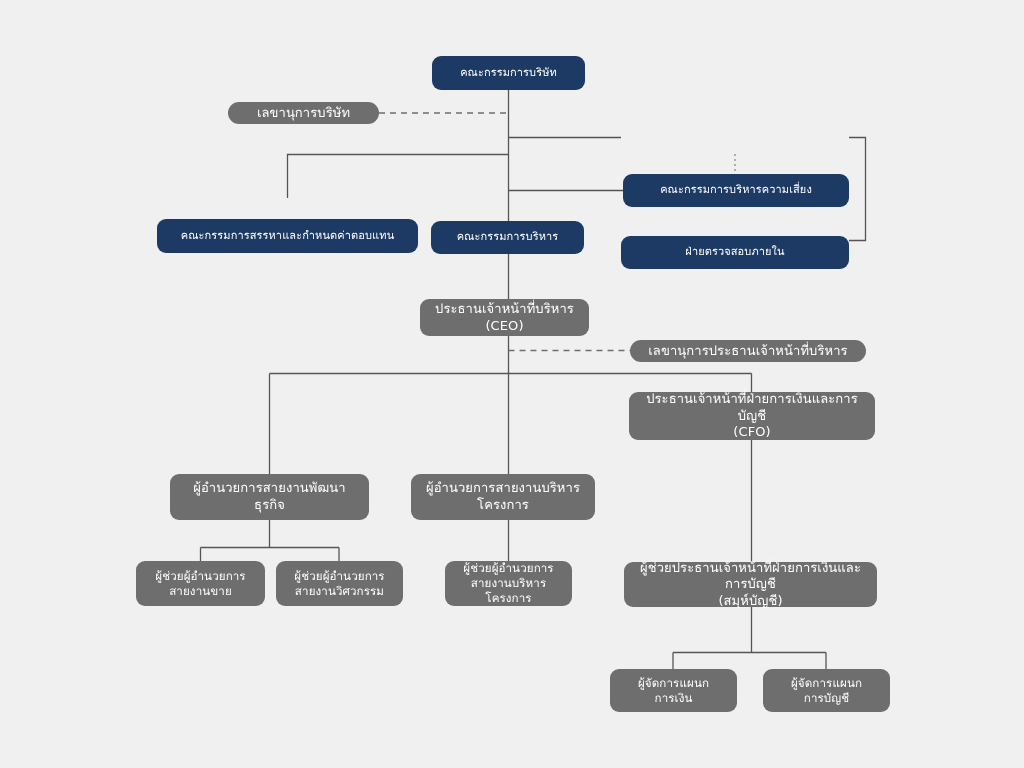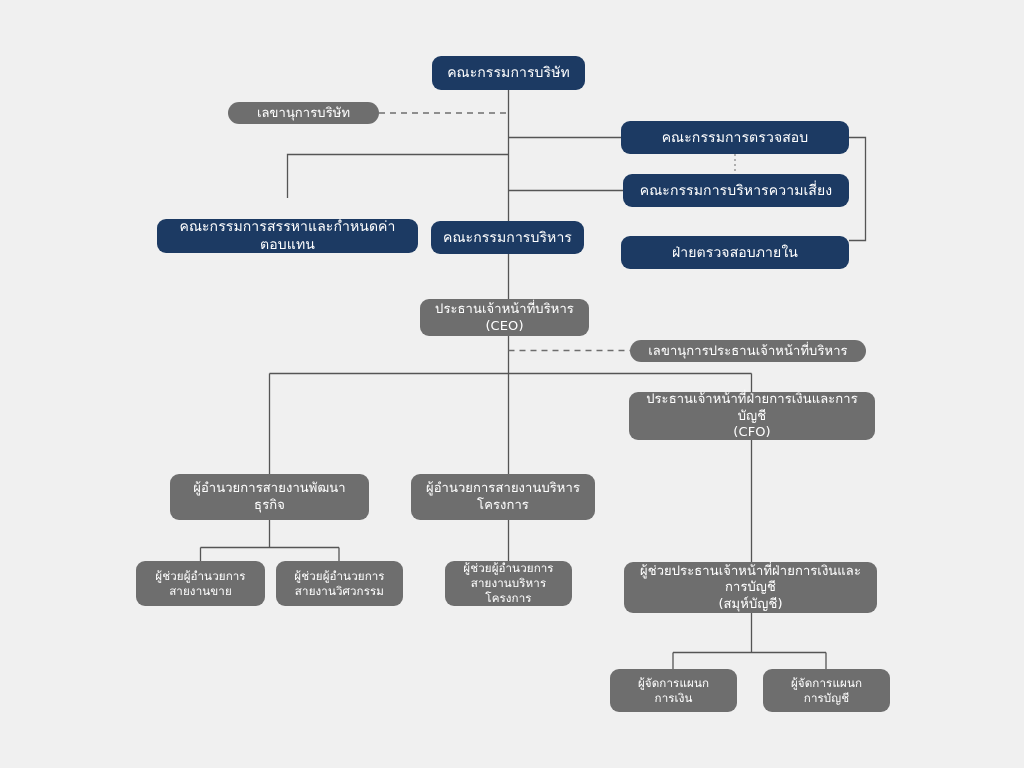"คณะกรรมการบริษัท" .s13 { font-size: 14px -> 11px }
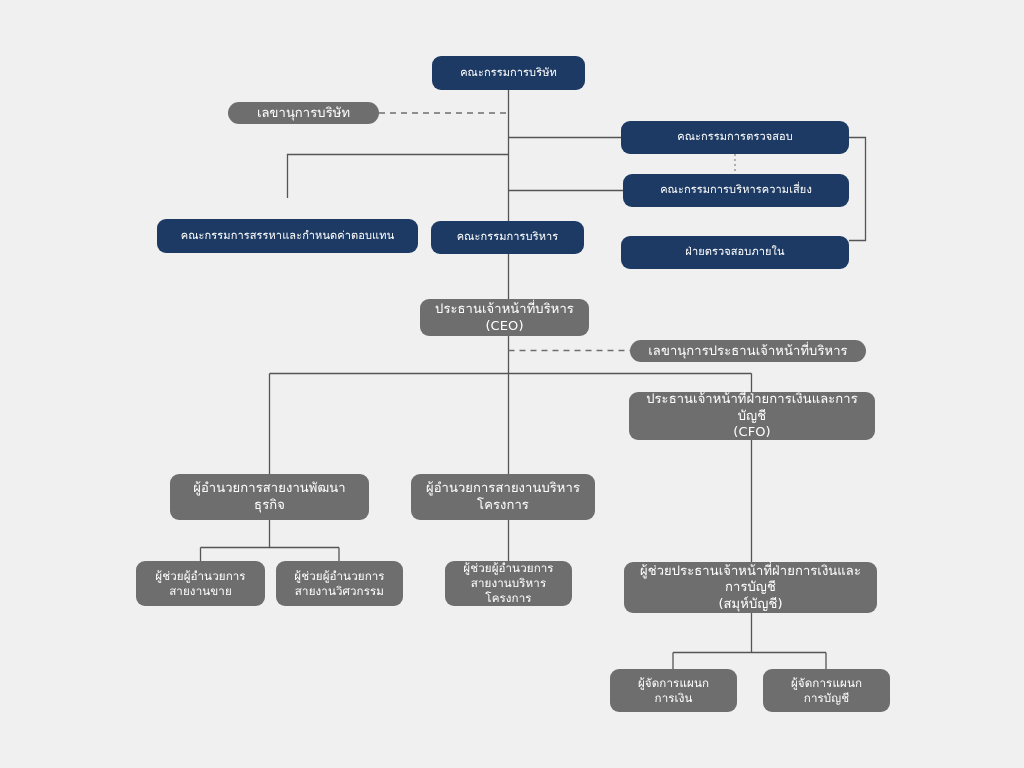"คณะกรรมการตรวจสอบ" div.node { html: <div>คณะกรรมการตรวจสอบ</div> -> none }
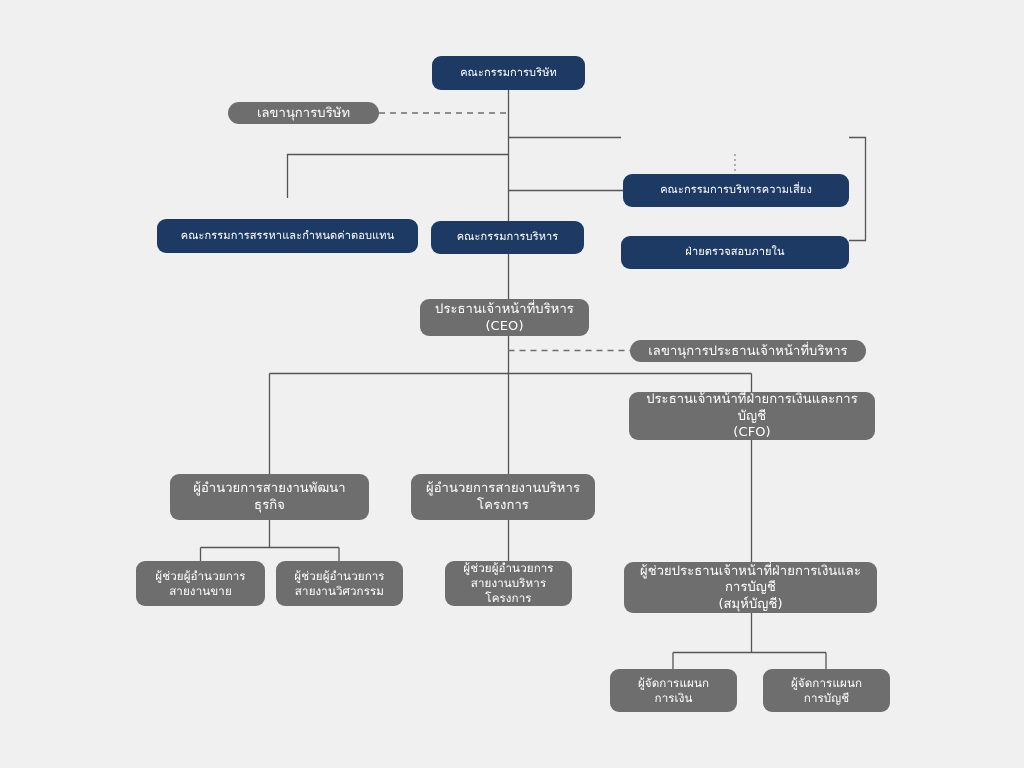"ผู้ช่วยประธานเจ้าหน้าที่ฝ่ายการเงินและกา" div.node { height: 51px -> 45px }
